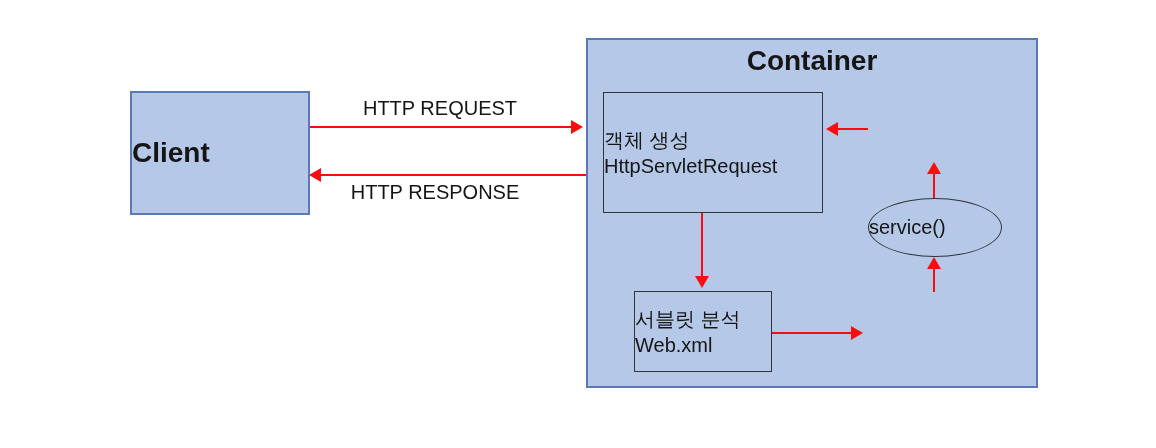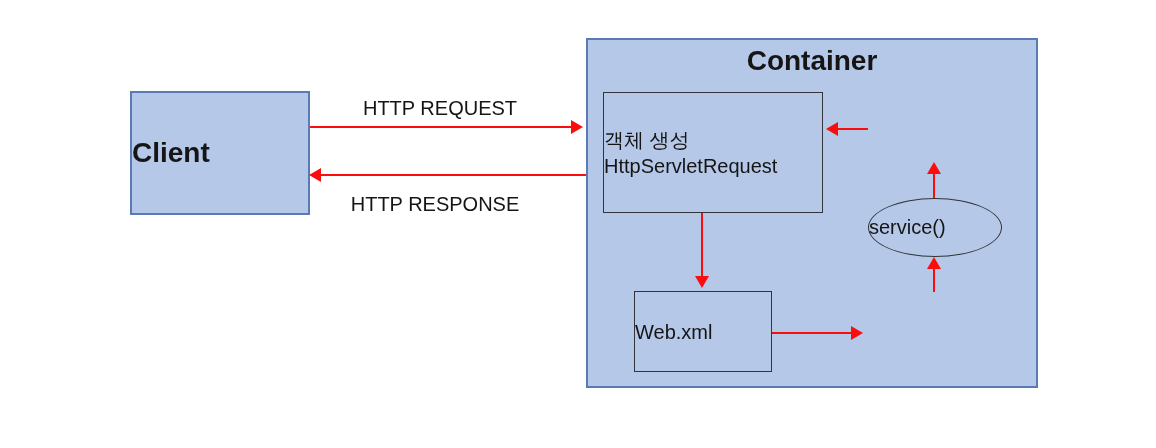"HTTP RESPONSE" .response-label { margin-top: 12px -> none }
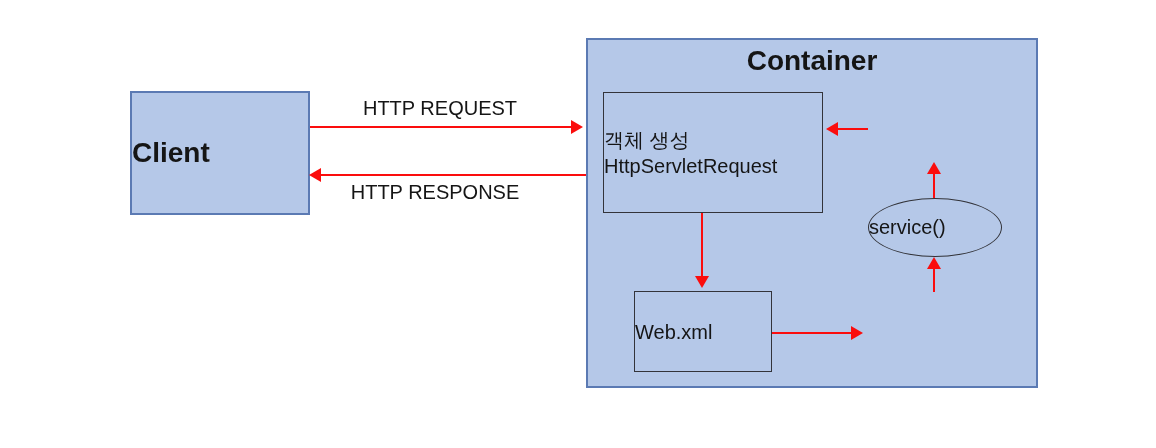"서블릿 분석" span.node-text { html: none -> <span>서블릿 분석</span> }
